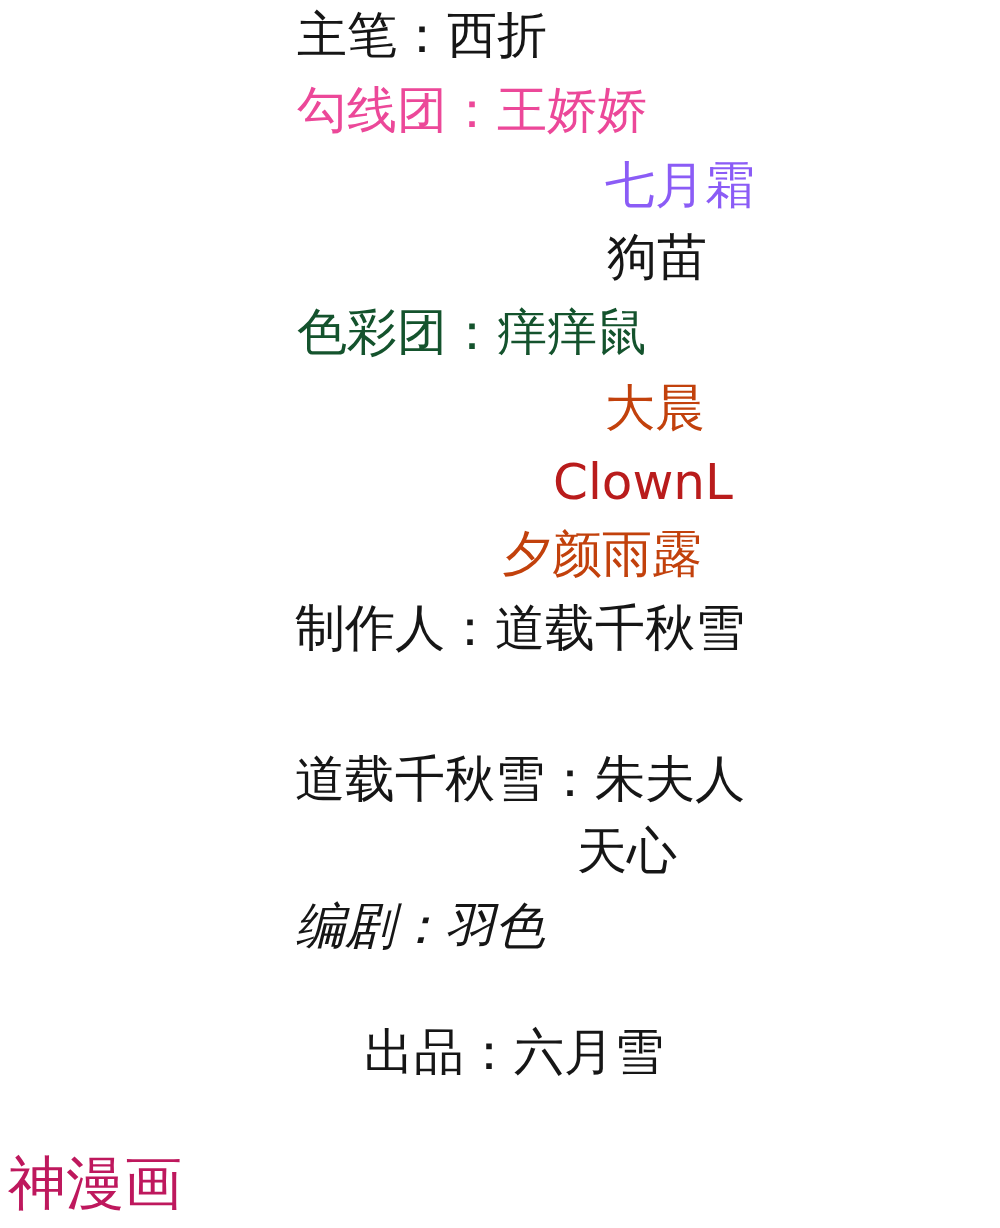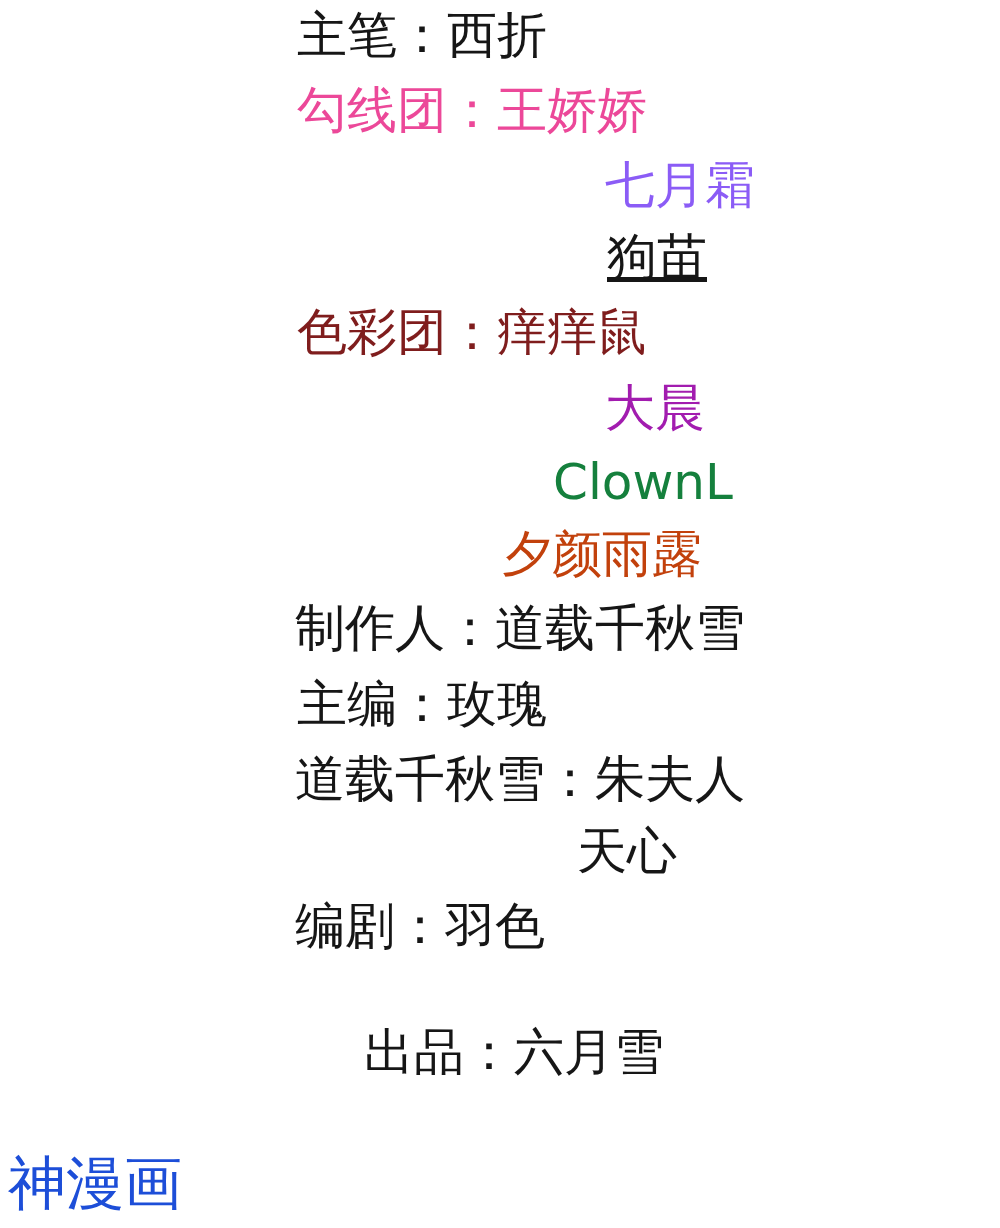"狗苗" div.line { text-decoration: underline -> none }
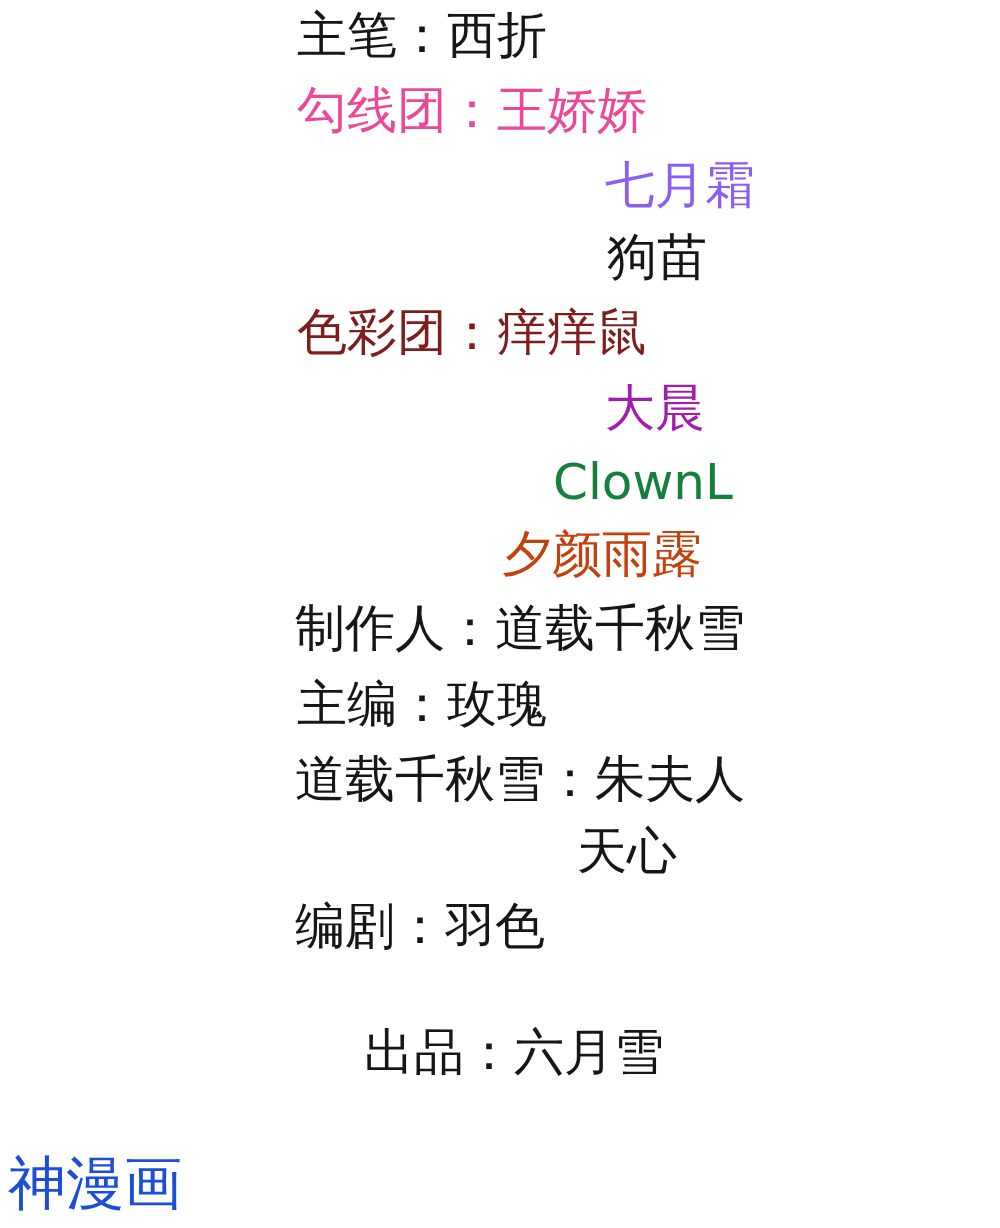"色彩团：痒痒鼠" div.line { color: #7f1d1d -> #14532d }
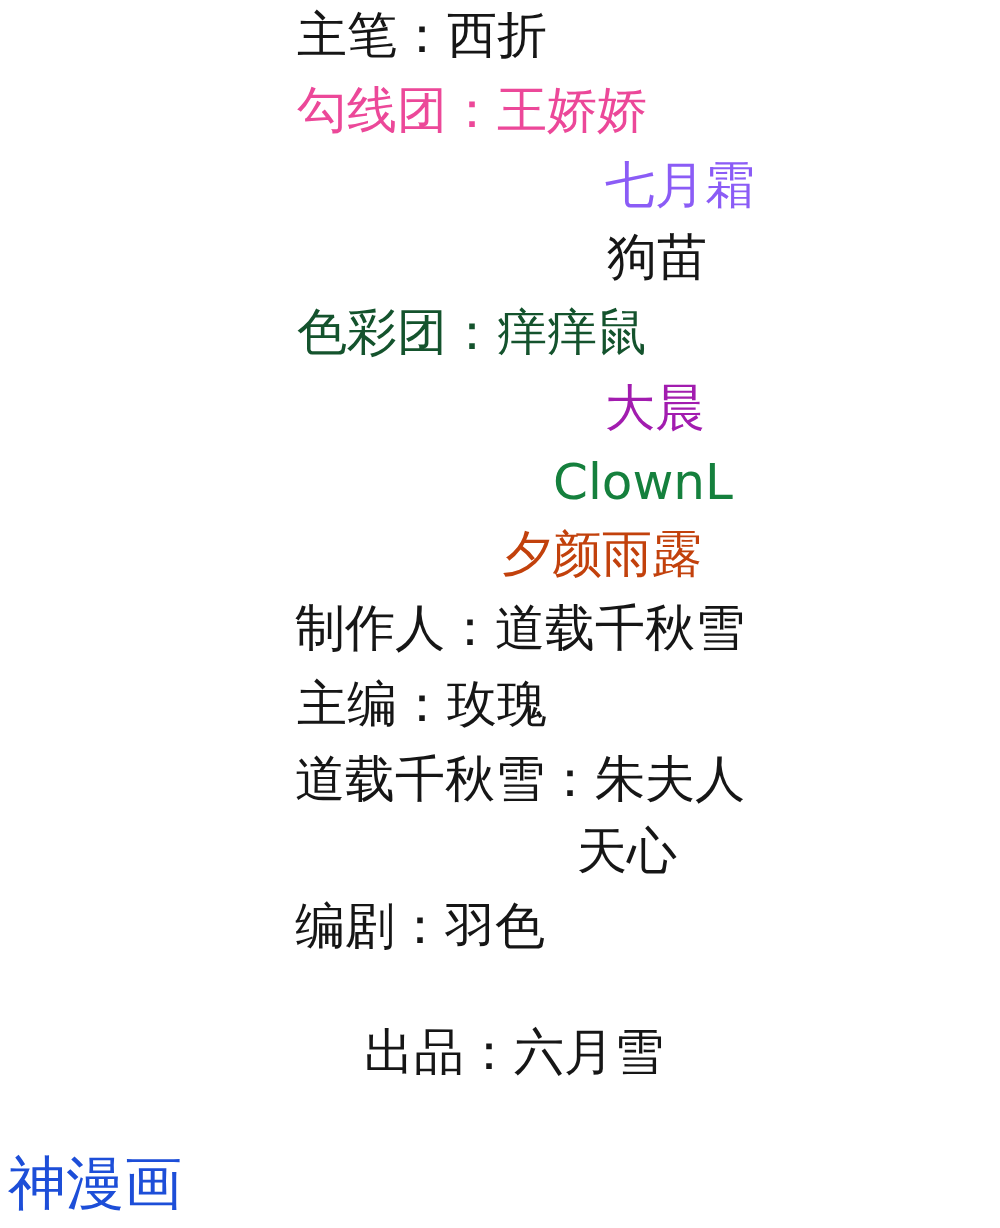"大晨" div.line { color: #a21caf -> #c2410c }
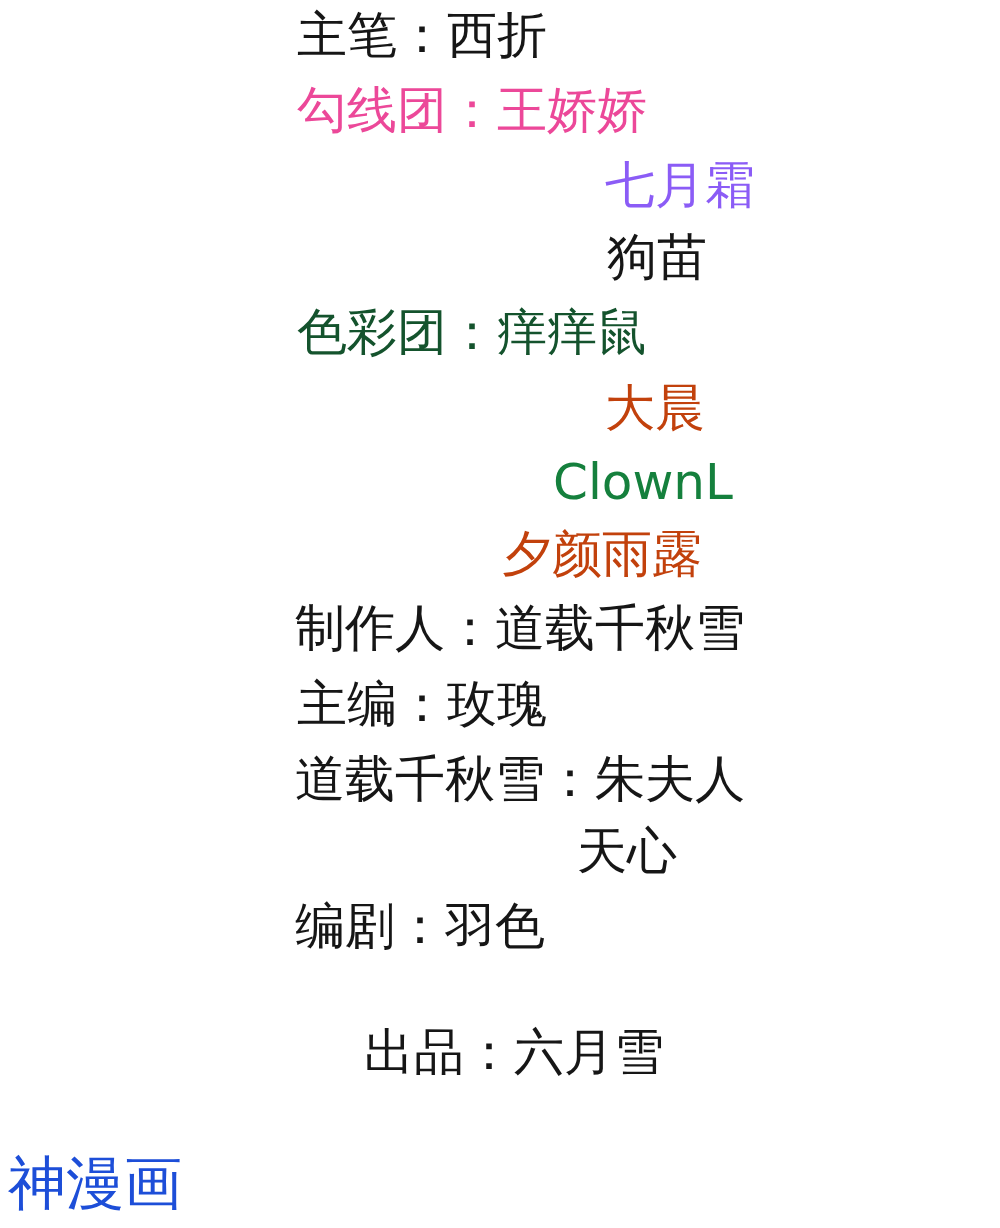"ClownL" div.line { color: #15803d -> #b91c1c }
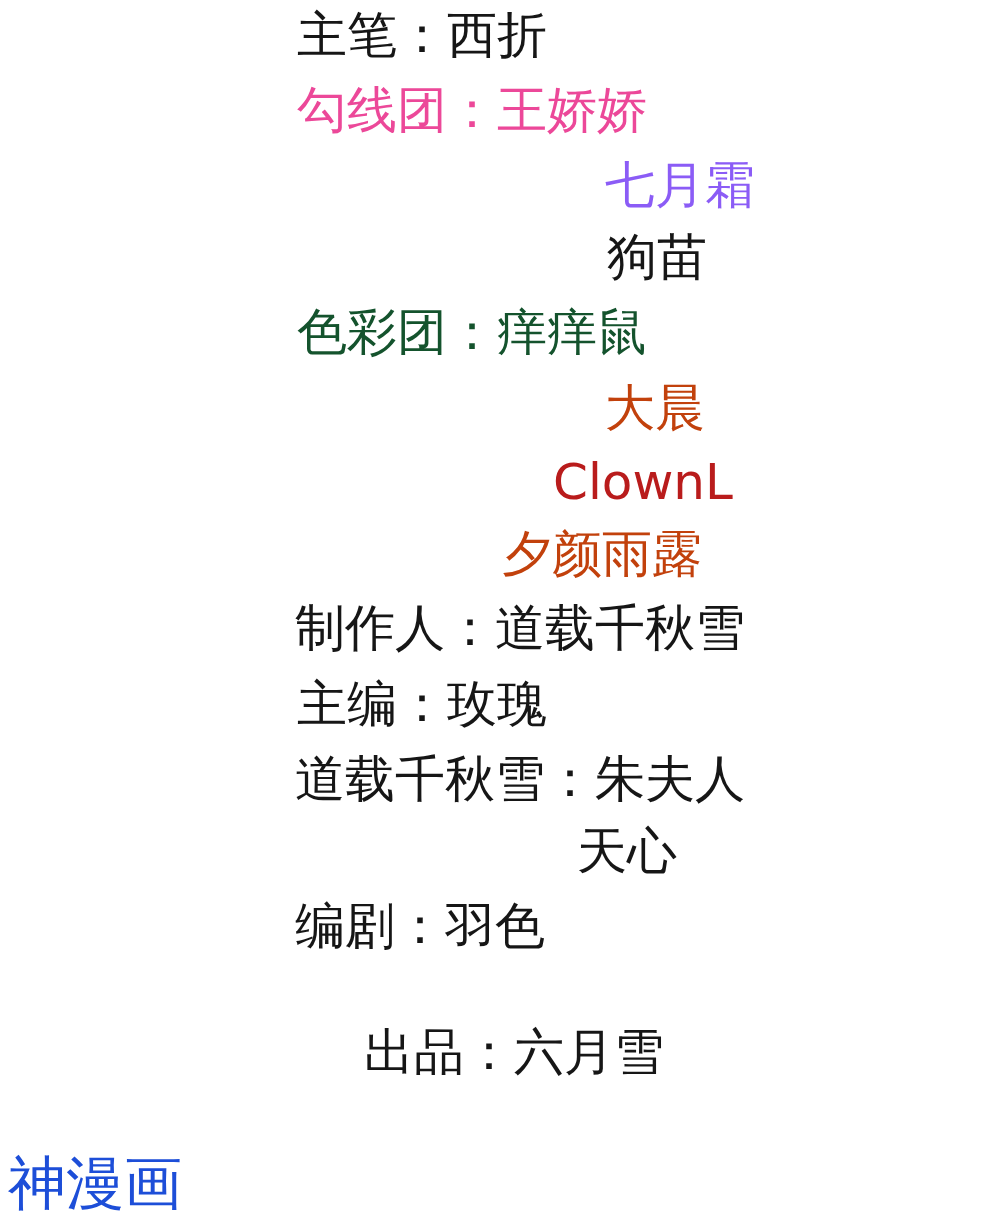"主编：玫瑰" div.line { html: <div>主编：玫瑰</div> -> none }
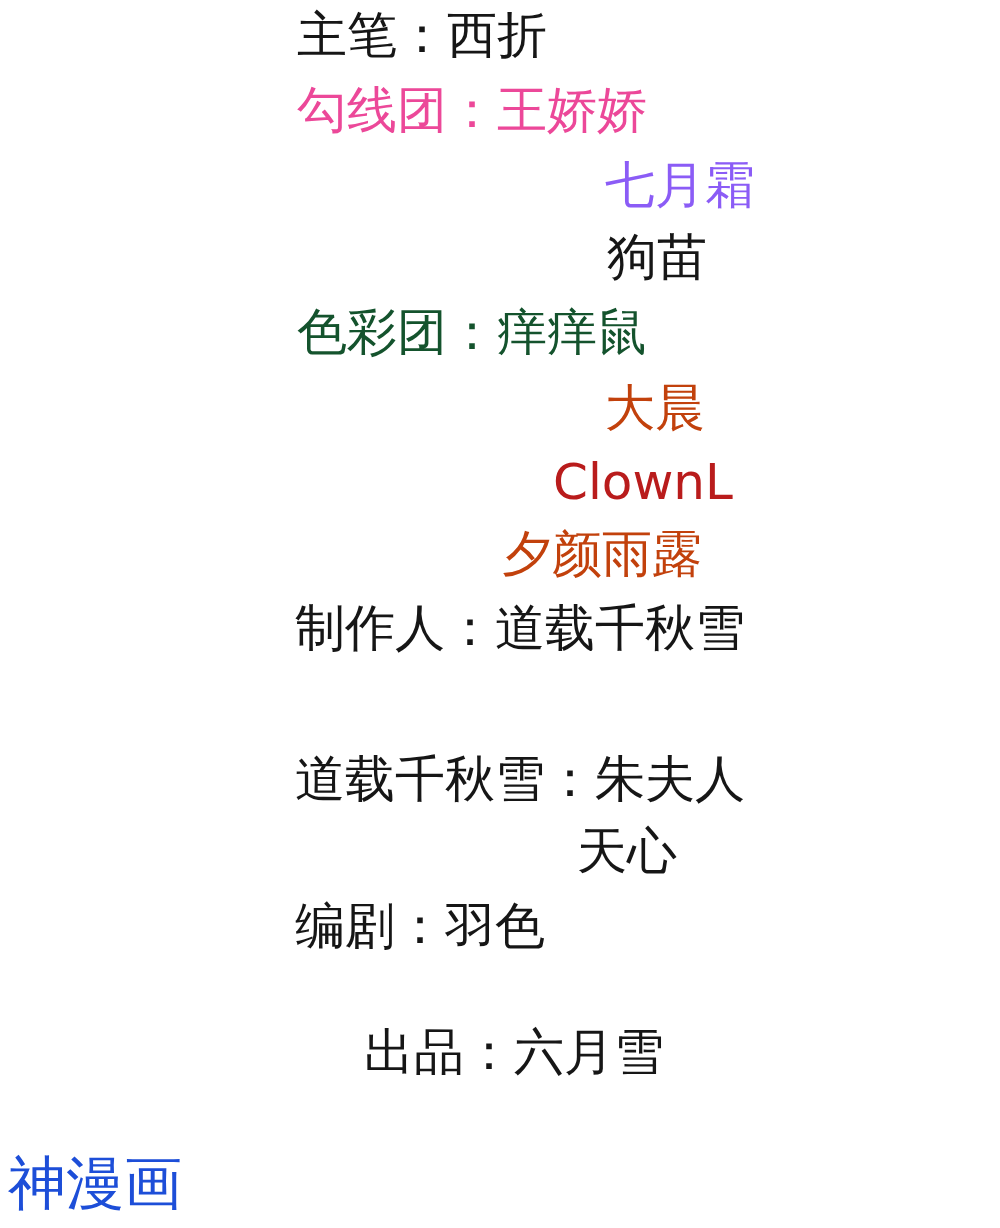"编剧：羽色" div.line { font-style: none -> italic }
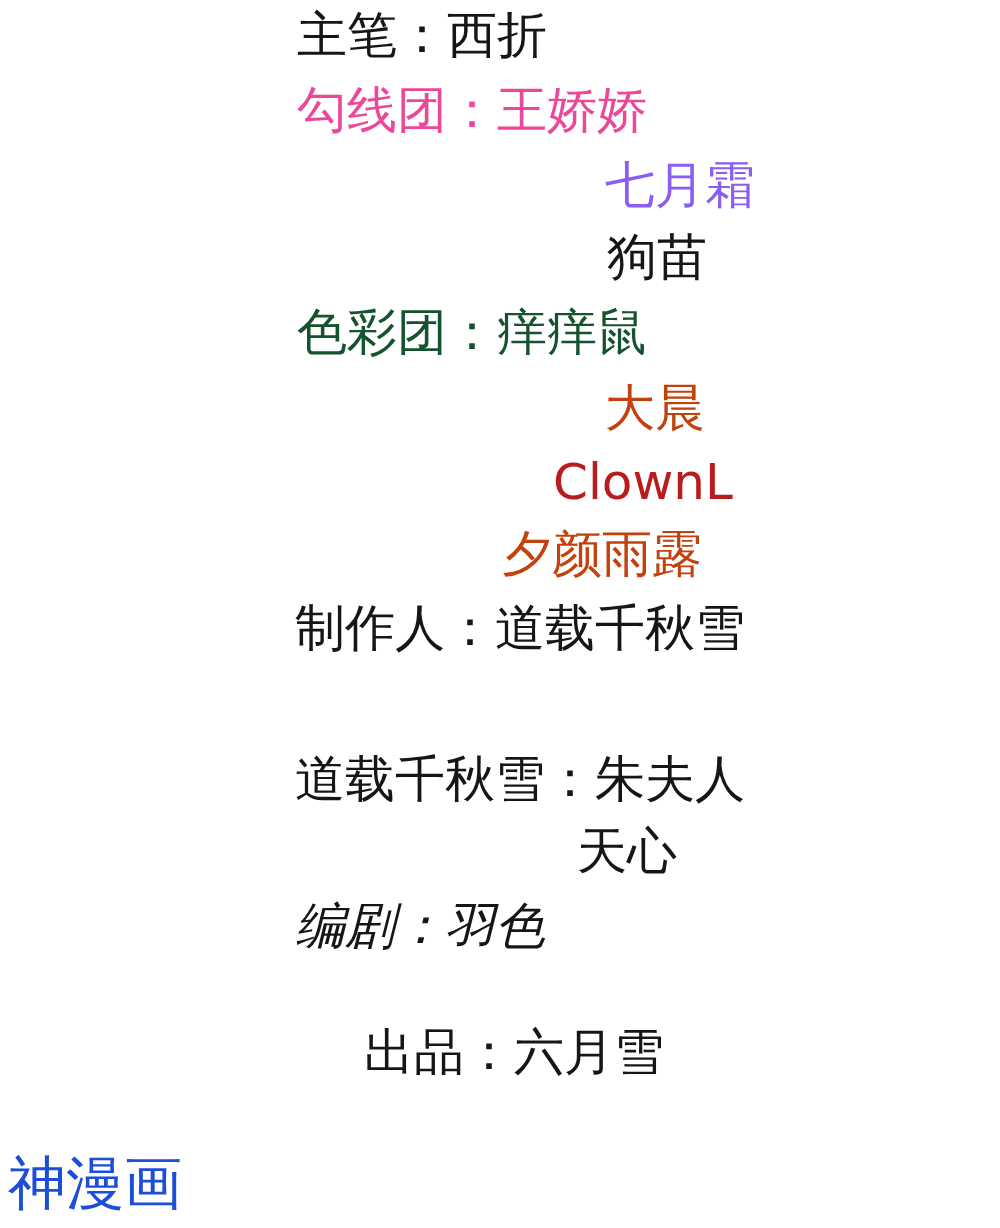"神漫画" div.watermark { color: #1d4ed8 -> #be185d }
